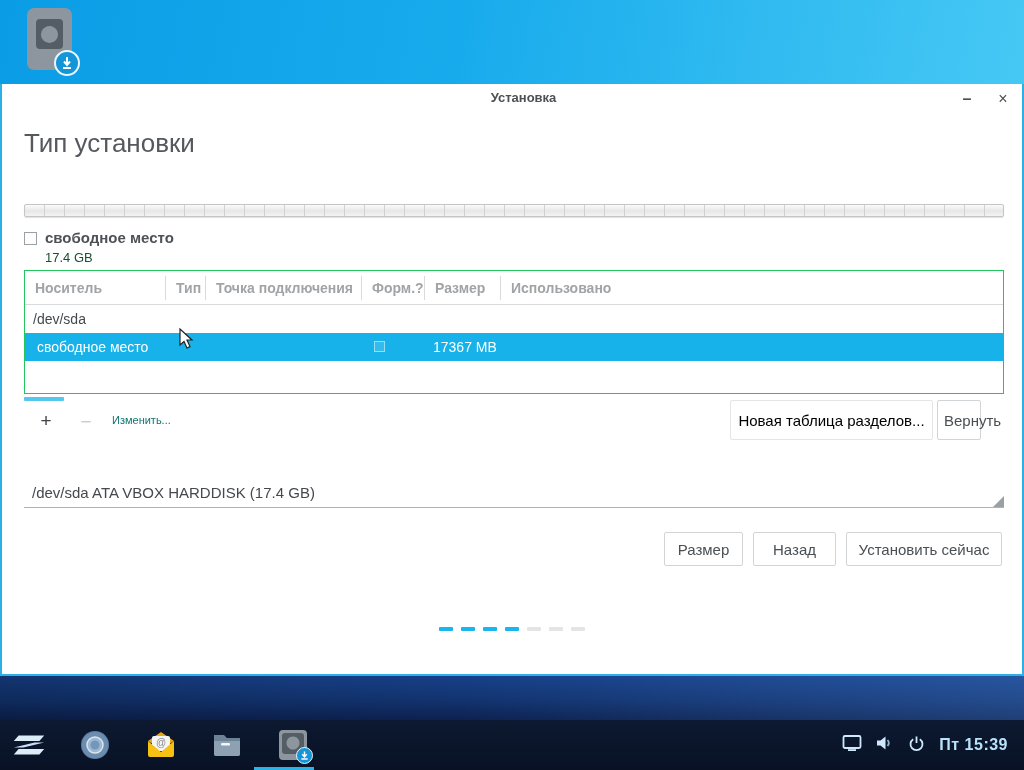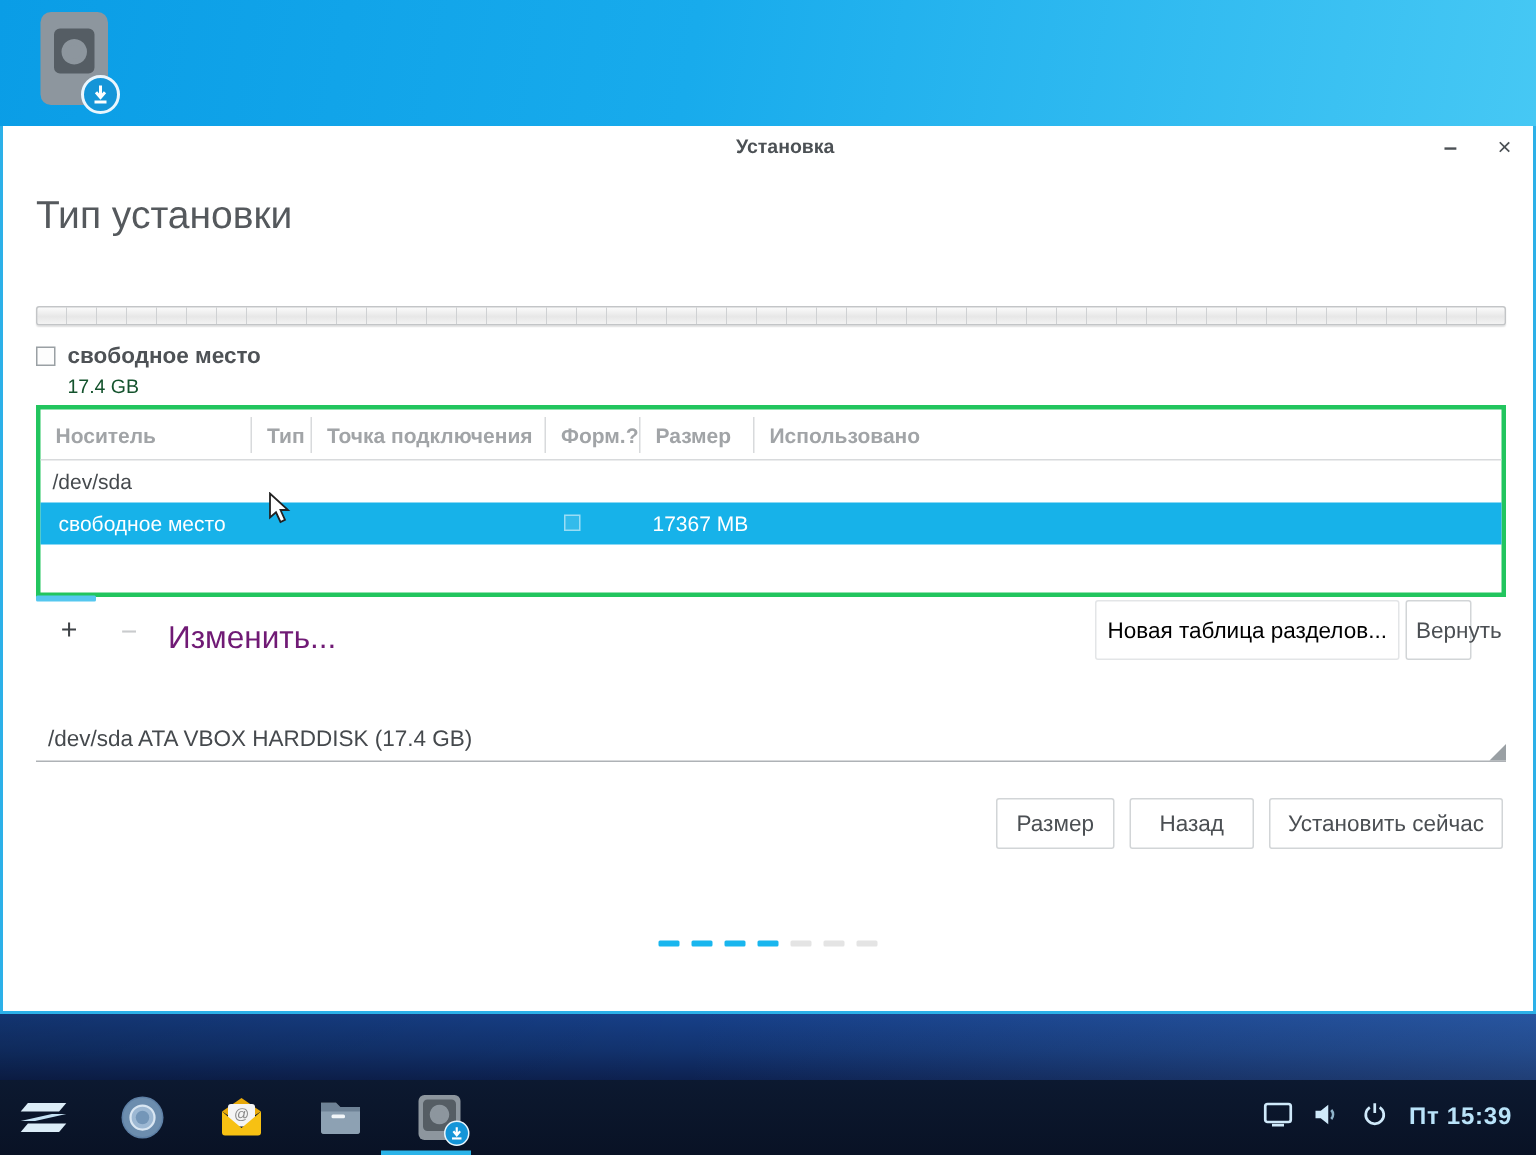"Носитель" .ptable { border: 3px solid #22c55e -> 1px solid #22c55e }
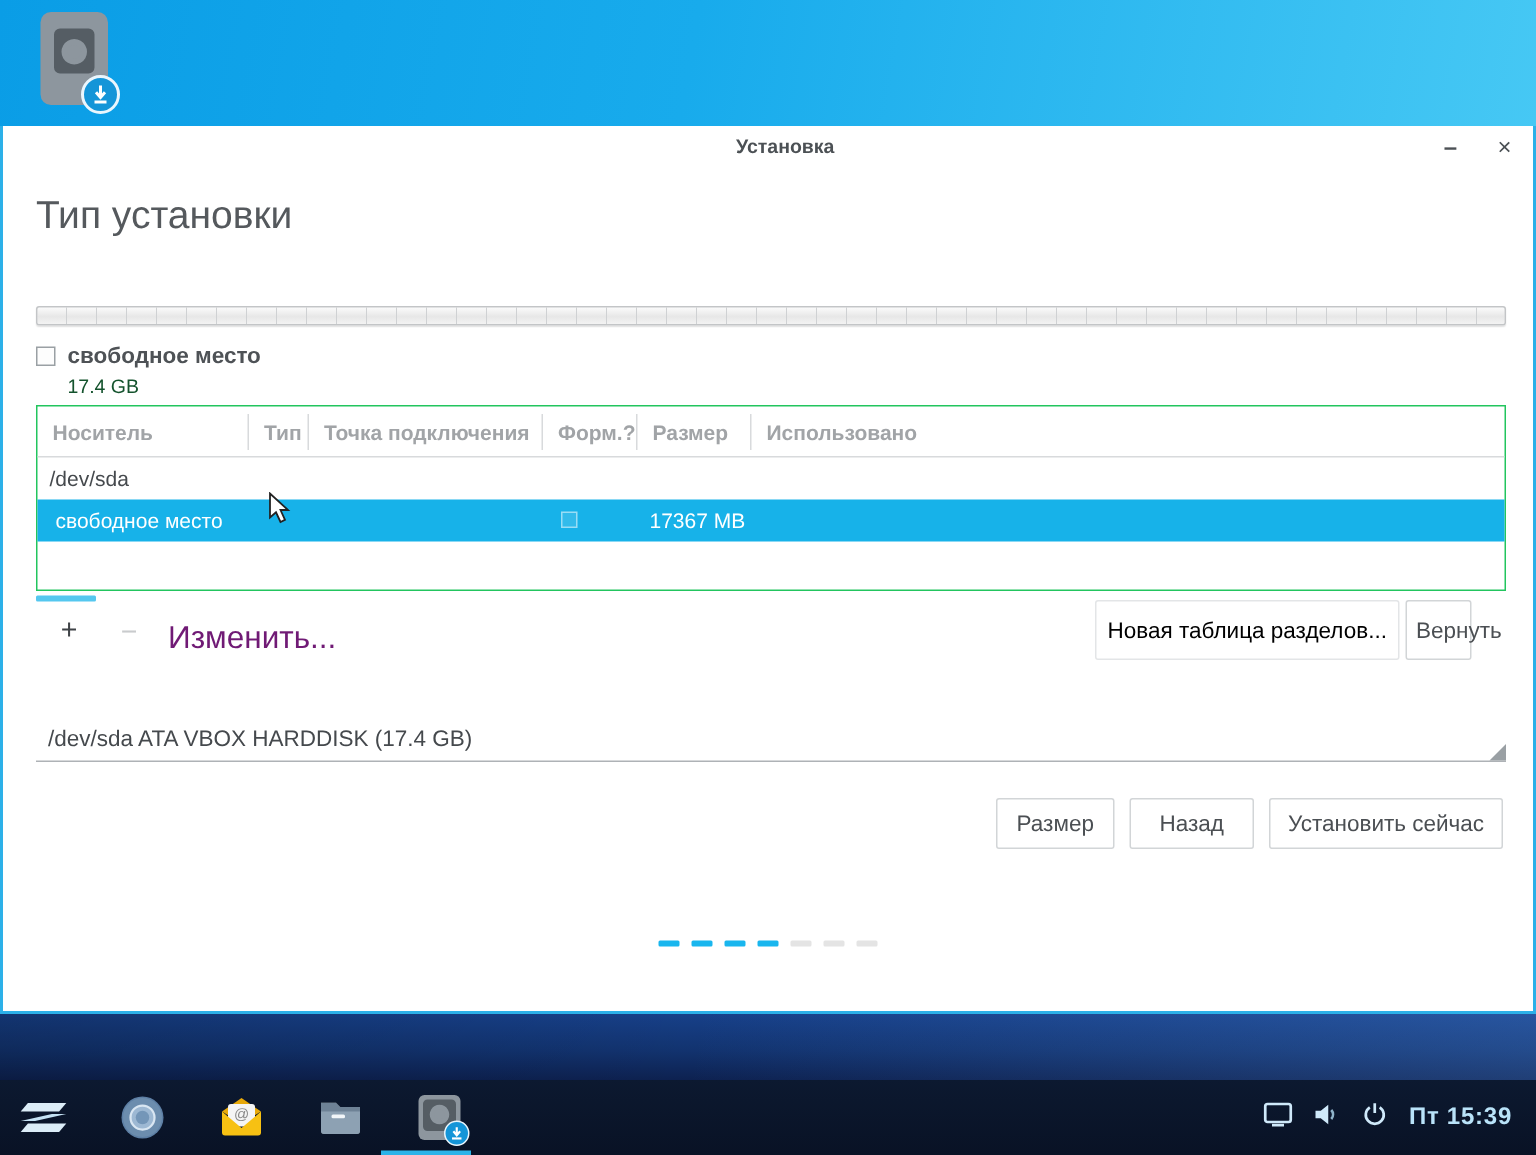"Изменить..." .tb-change { color: #701a75 -> #0f766e; font-size: 21px -> 11px }
